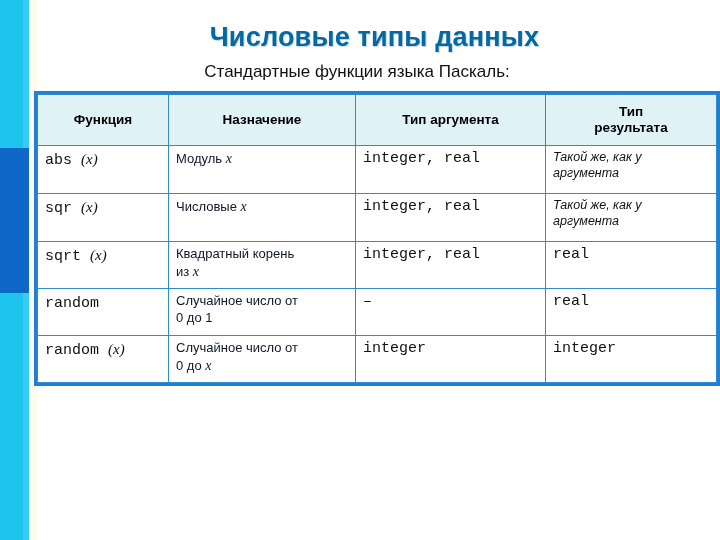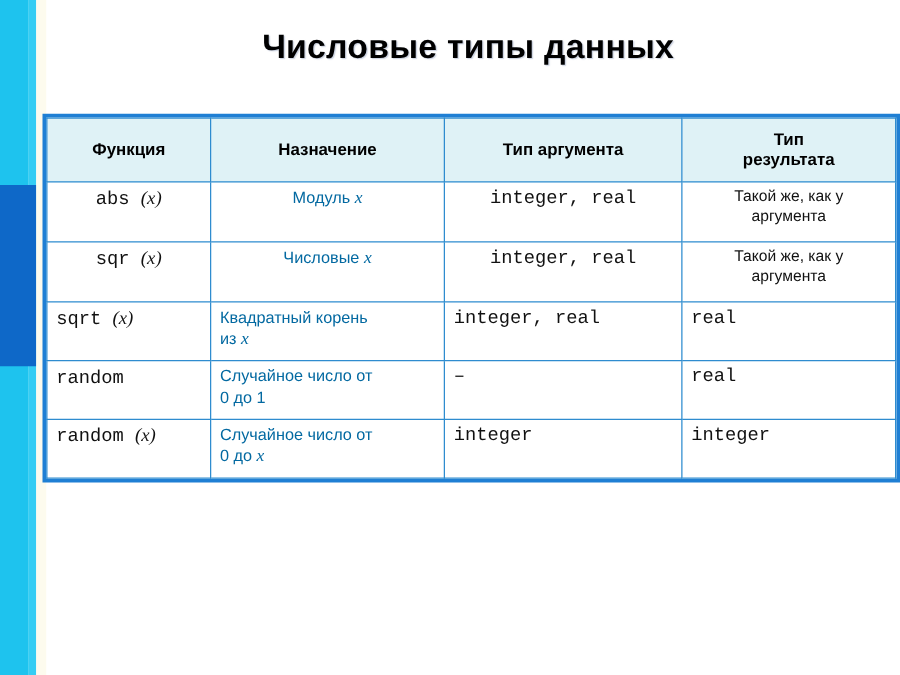"Числовые типы данных" #title { color: #000000 -> #0369a1 }
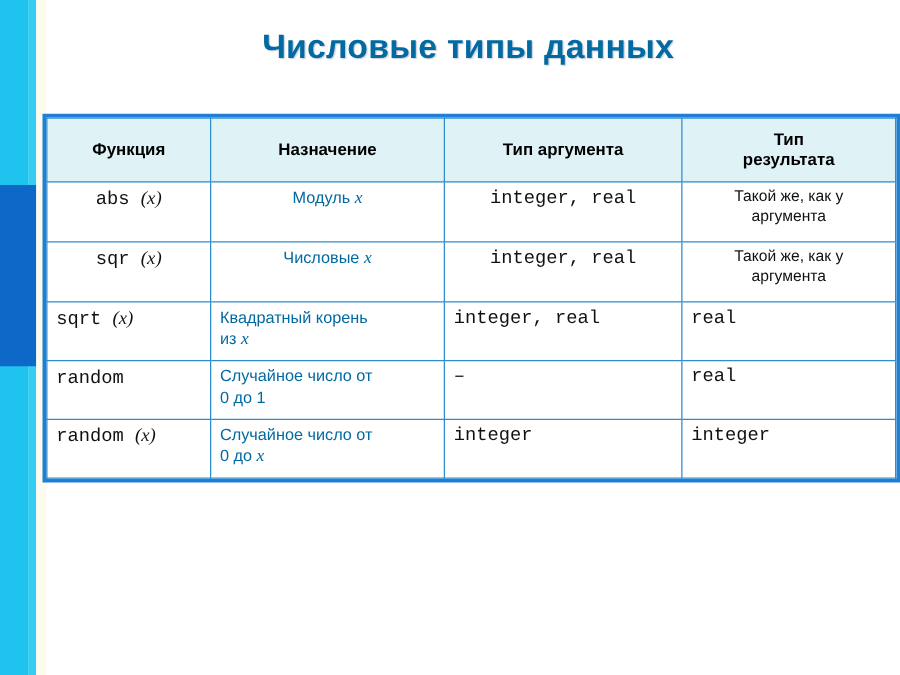"Стандартные функции языка Паскаль:" div { html: none -> <div>Стандартные функции языка Паскаль:</div> }
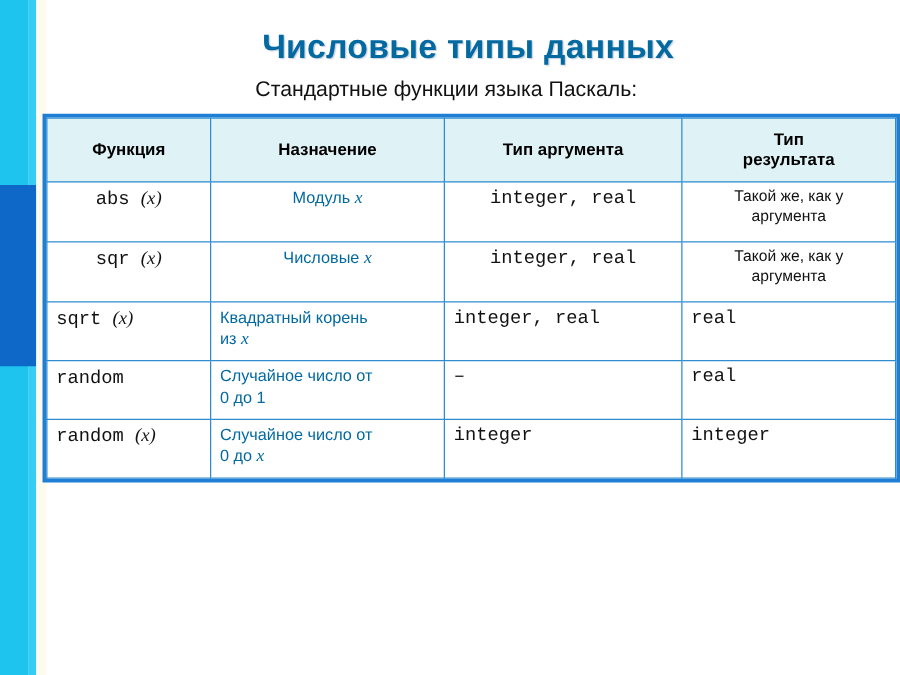"abs (x)" .r-tall { text-align: center -> none }
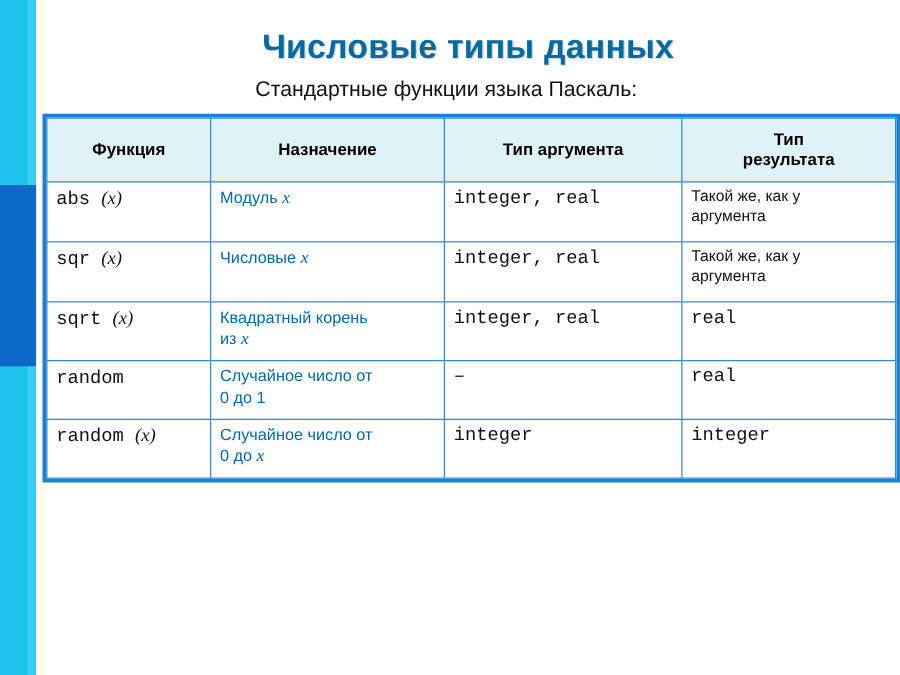"Модуль x" .cell-desc { color: #0369a1 -> #0f172a }
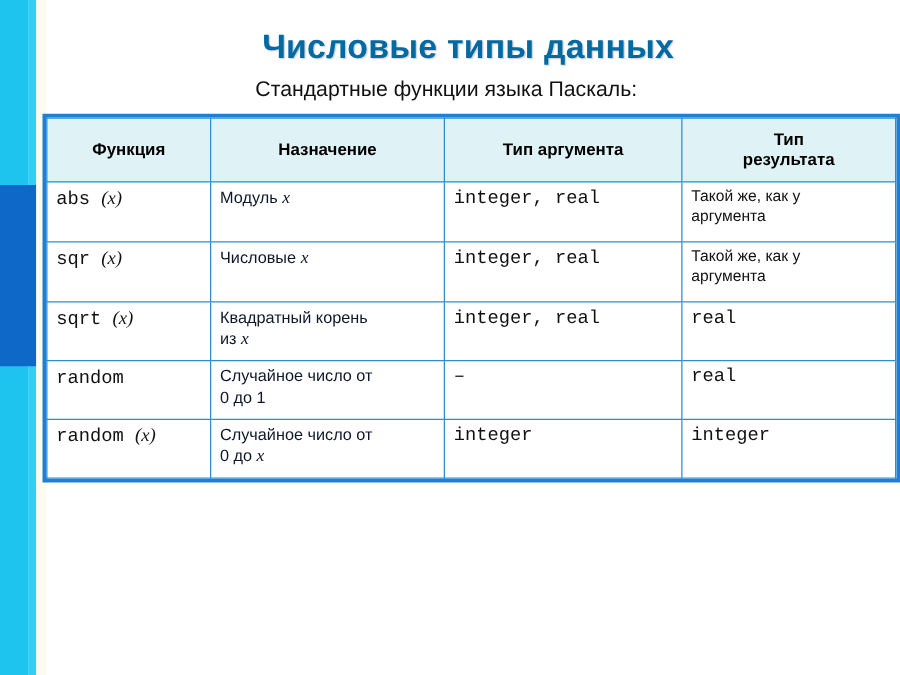"Такой же, как у" .cell-res-text { font-style: none -> italic }
